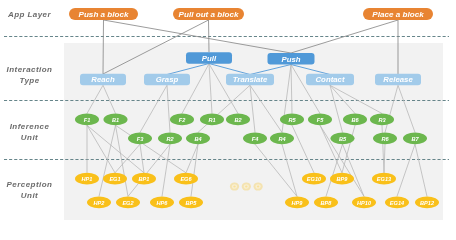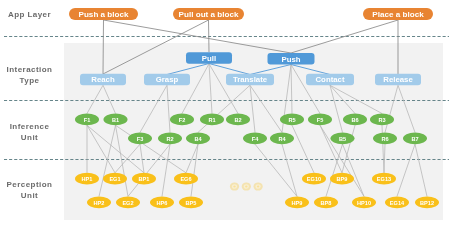"App Layer" #stage { font-style: none -> italic }
